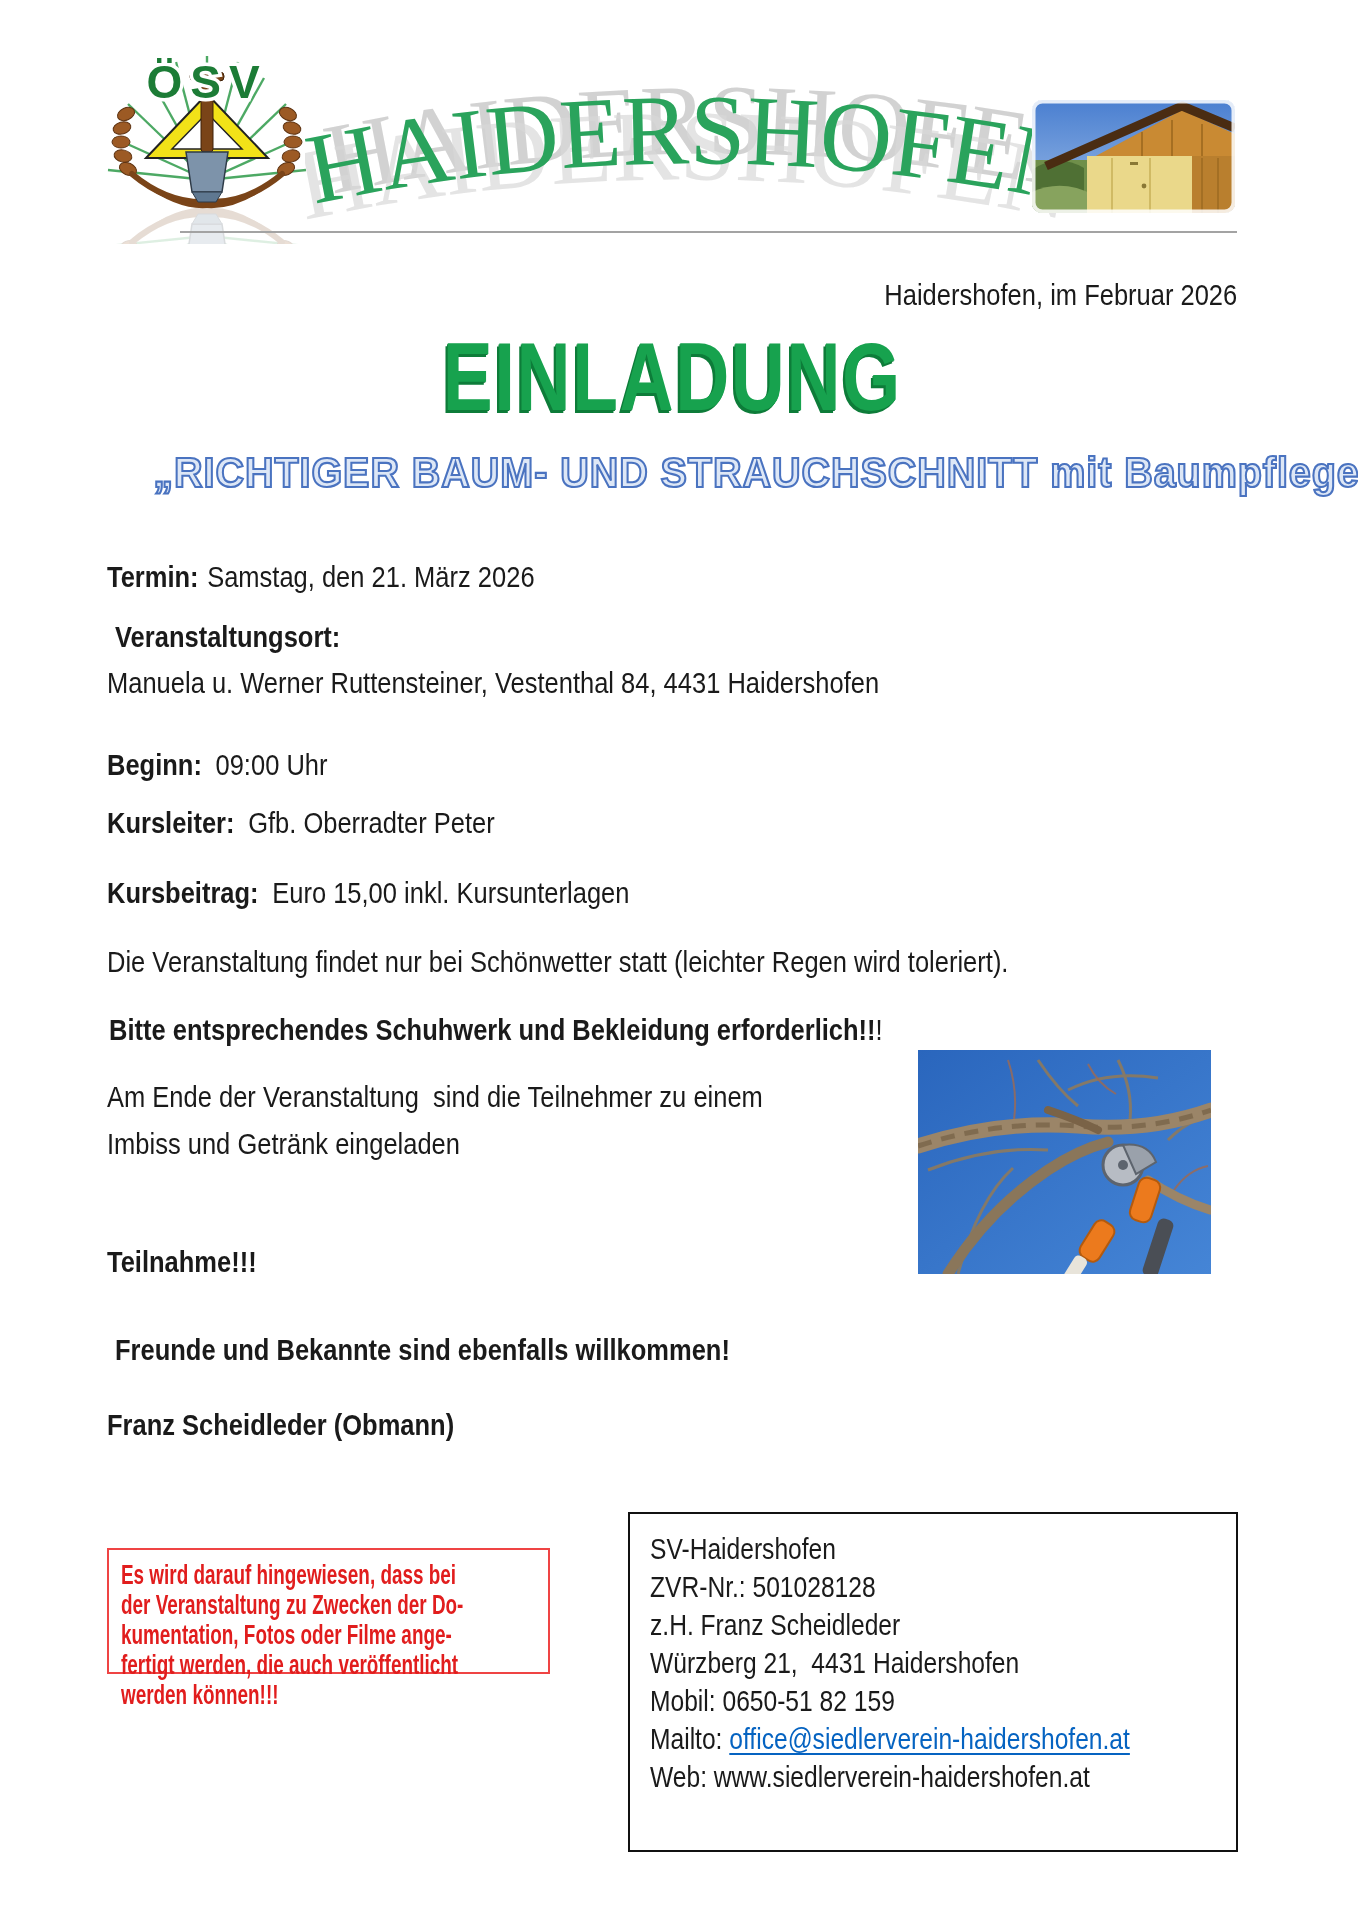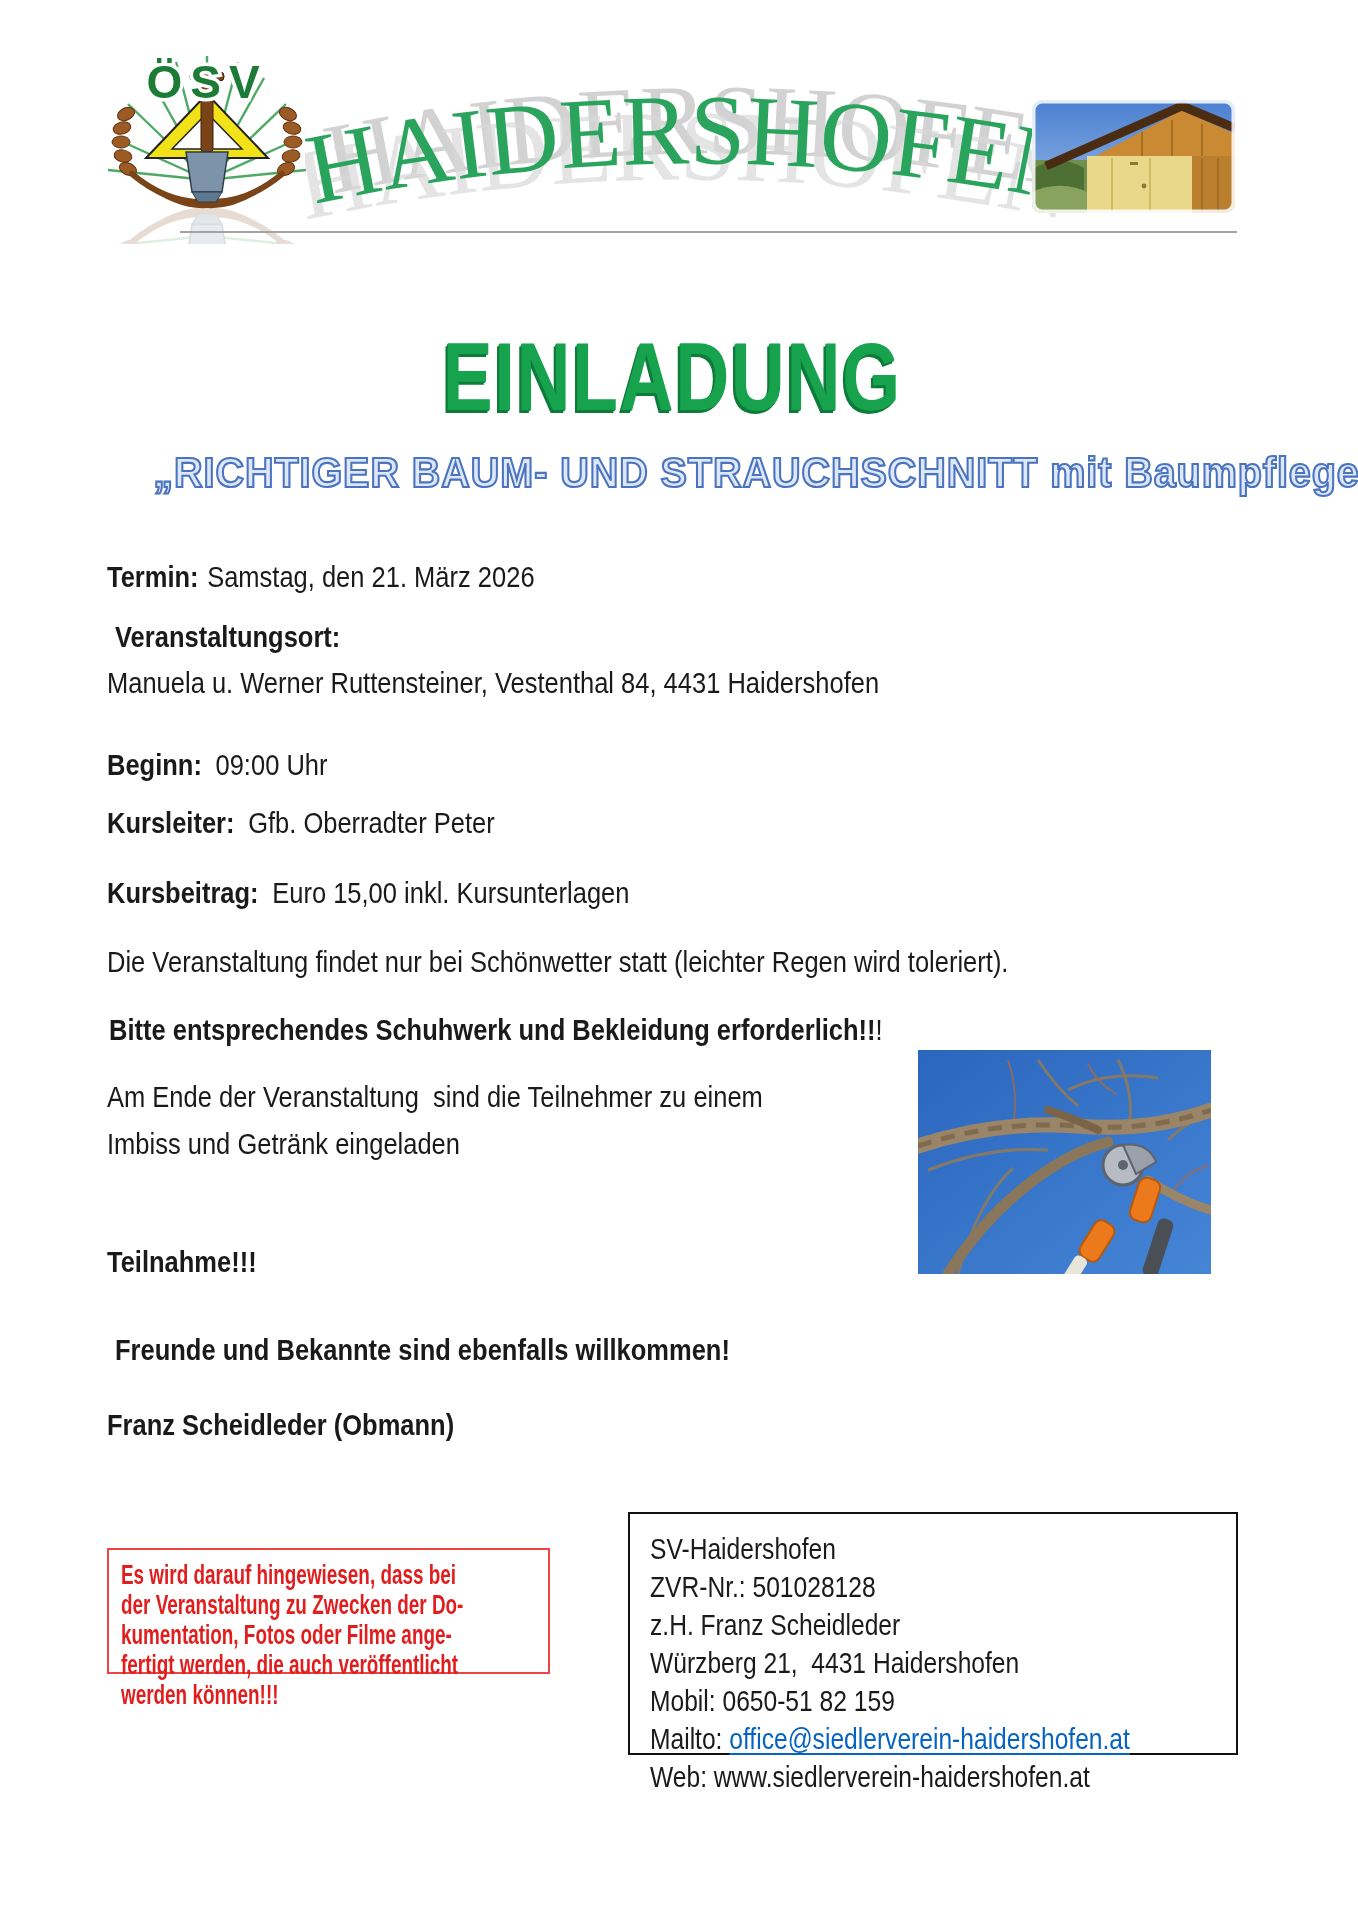"Haidershofen, im Februar 2026" div.abs { html: none -> <div> <span>Haidershofen, im Februar 2026</span> </div> }
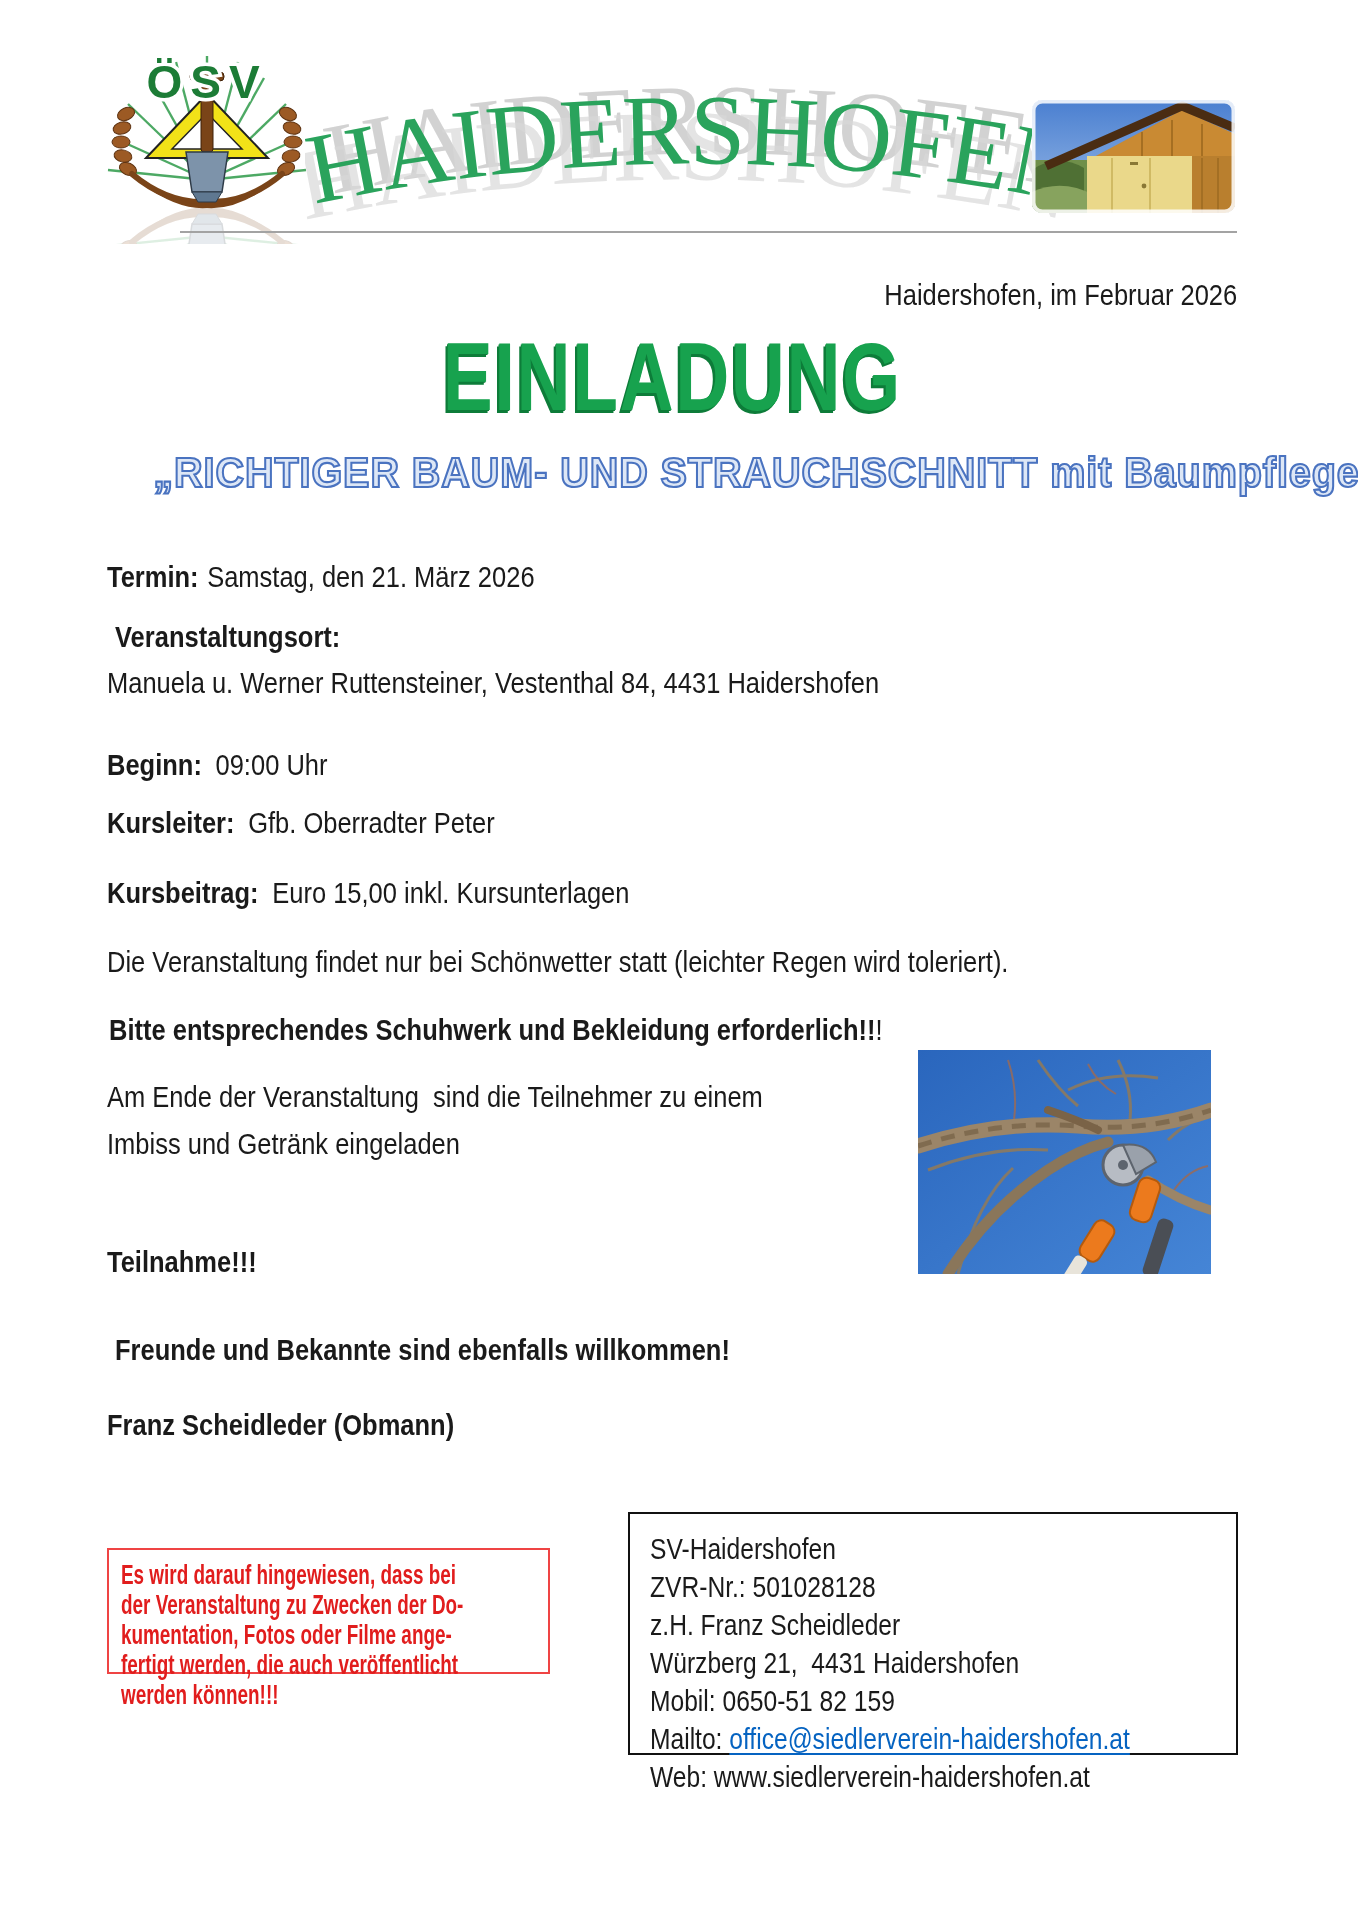"SV-Haidershofen" .infobox { height: 243px -> 340px }
